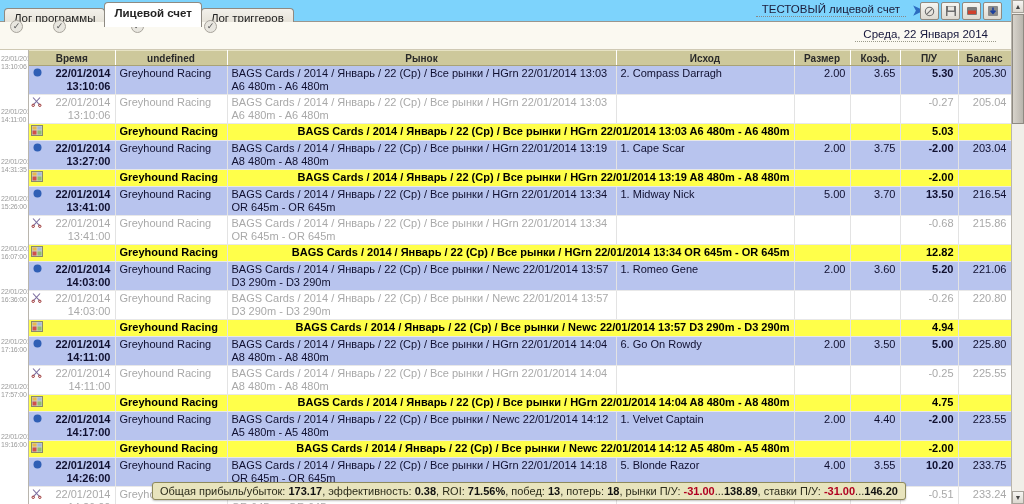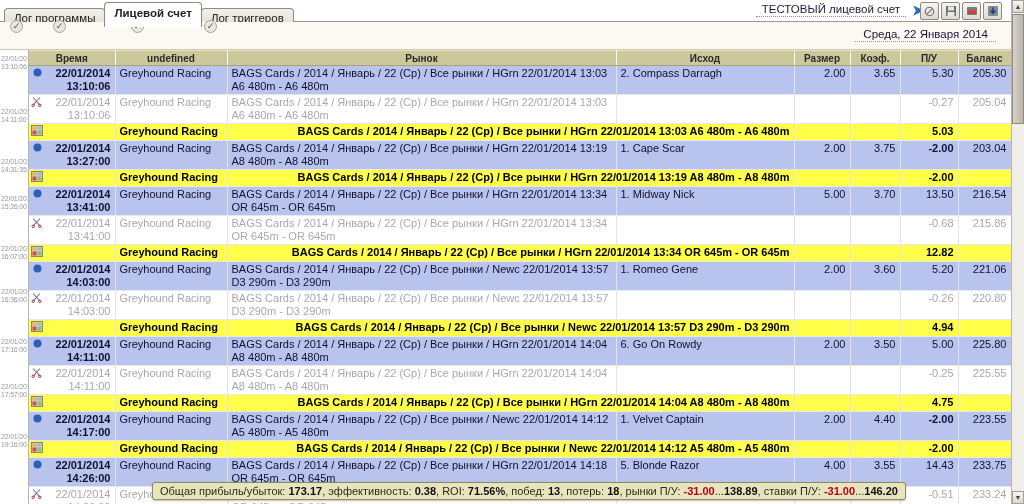"Лог программы" .tabstrip { background: #ffffff -> #7dd3fc }
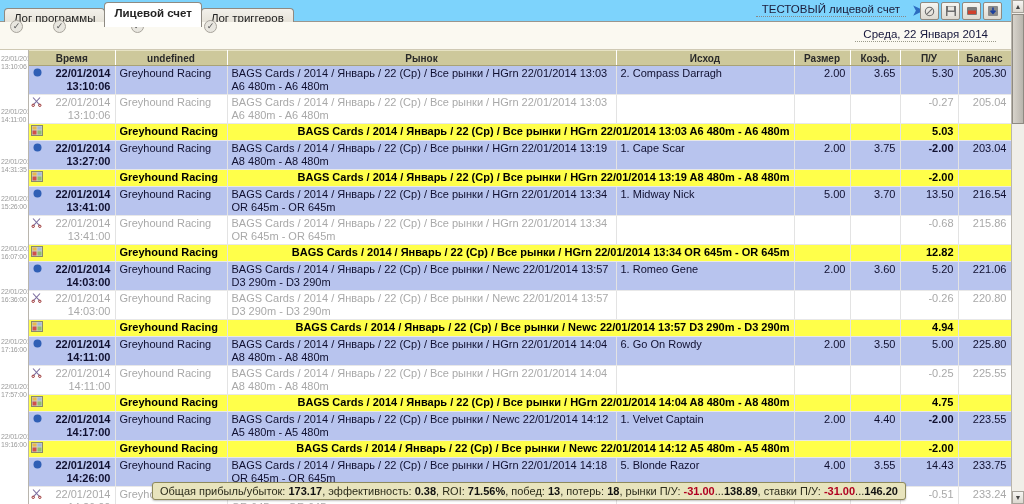"5.30" .pl-pos { font-weight: normal -> bold }
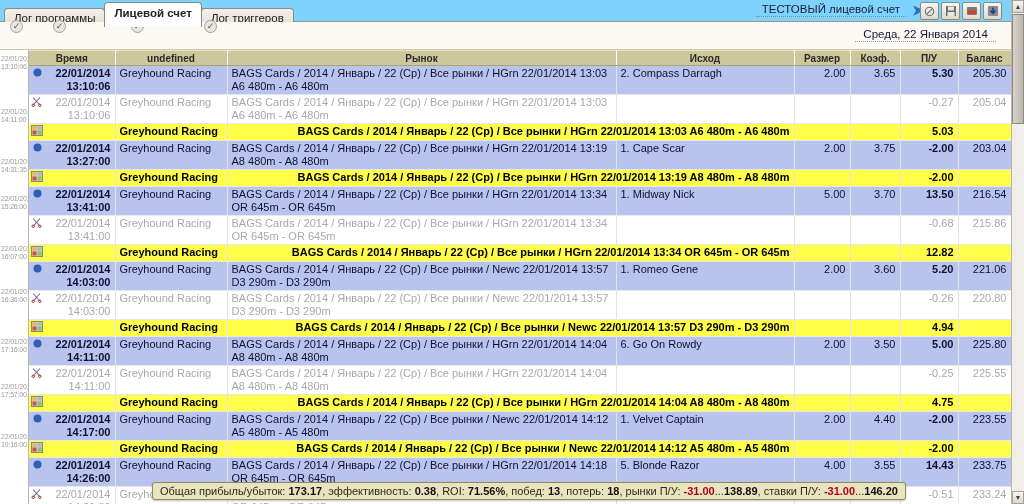"14.43" td.num { text: 14.43 -> 10.20 }
